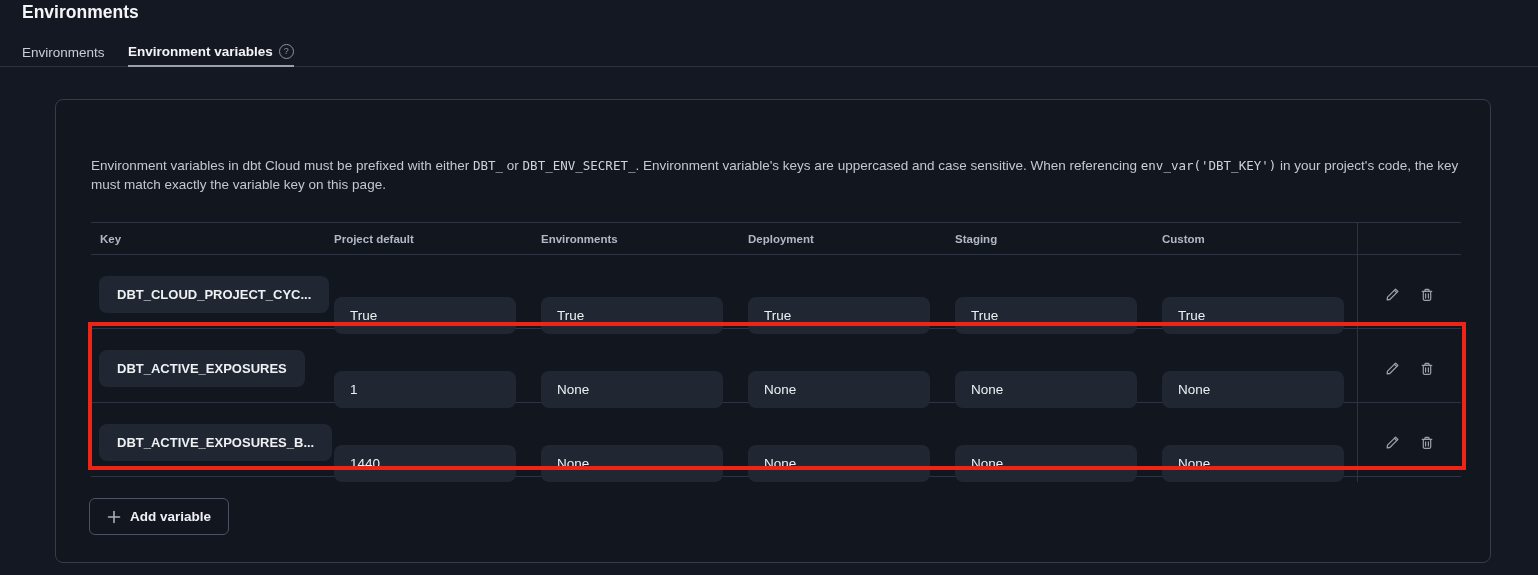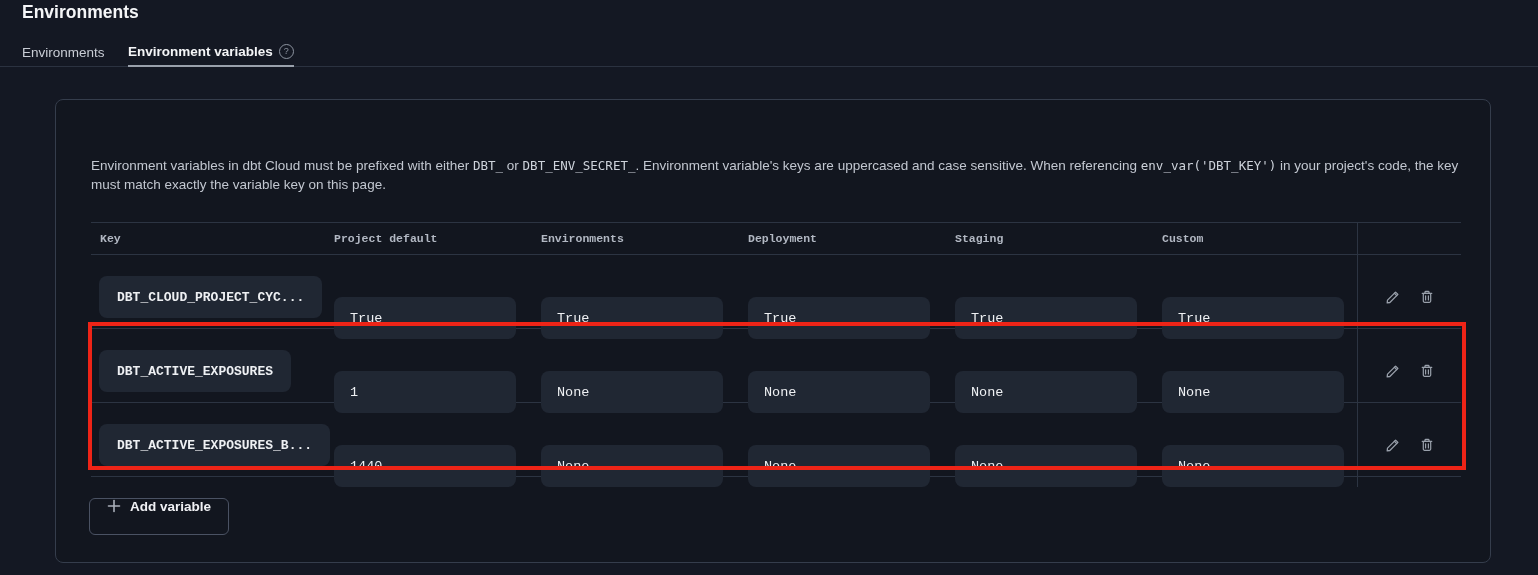"Key" .thead, .trow { font-family: Liberation Mono, monospace -> none }
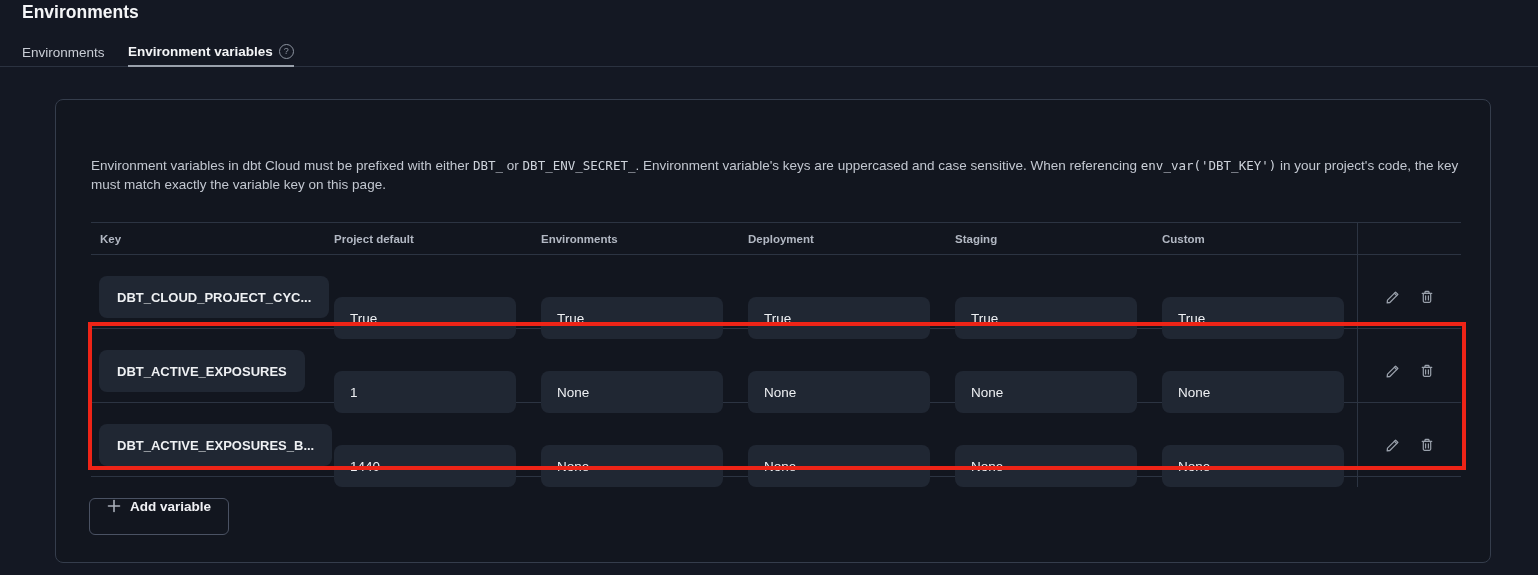"DBT_CLOUD_PROJECT_CYC..." .pill { height: 42px -> 37px }
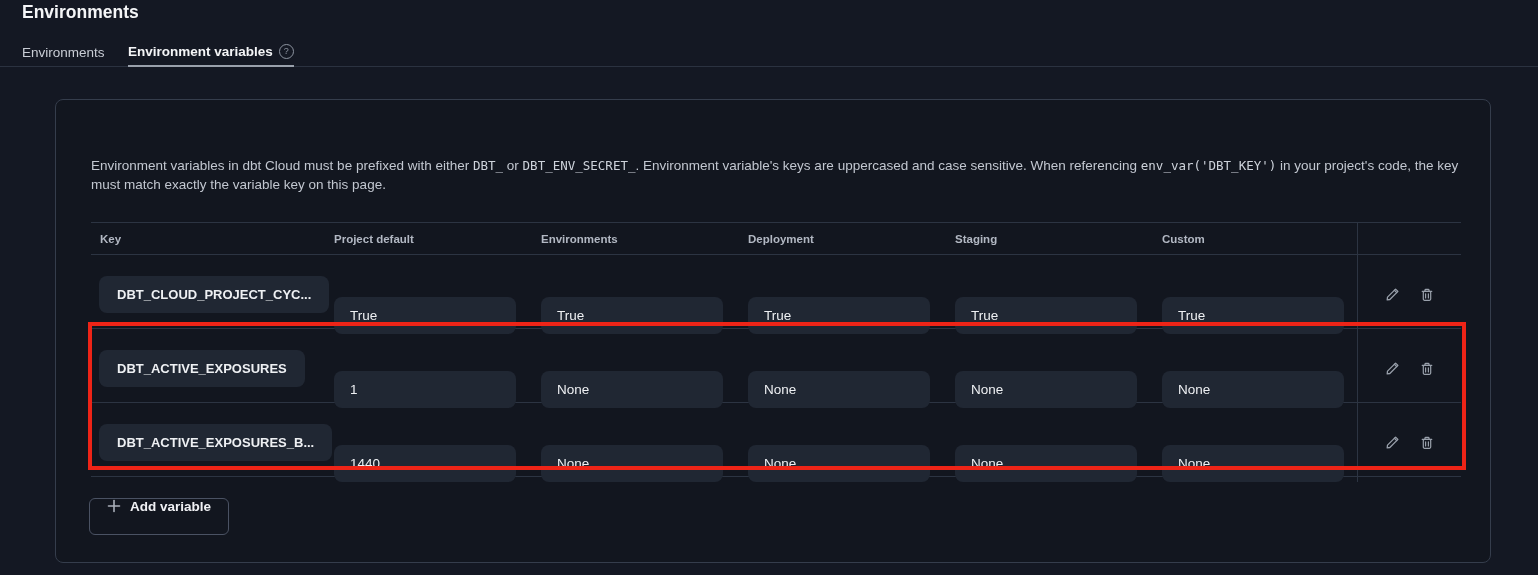"Add variable" .add-btn { align-items: none -> center }
